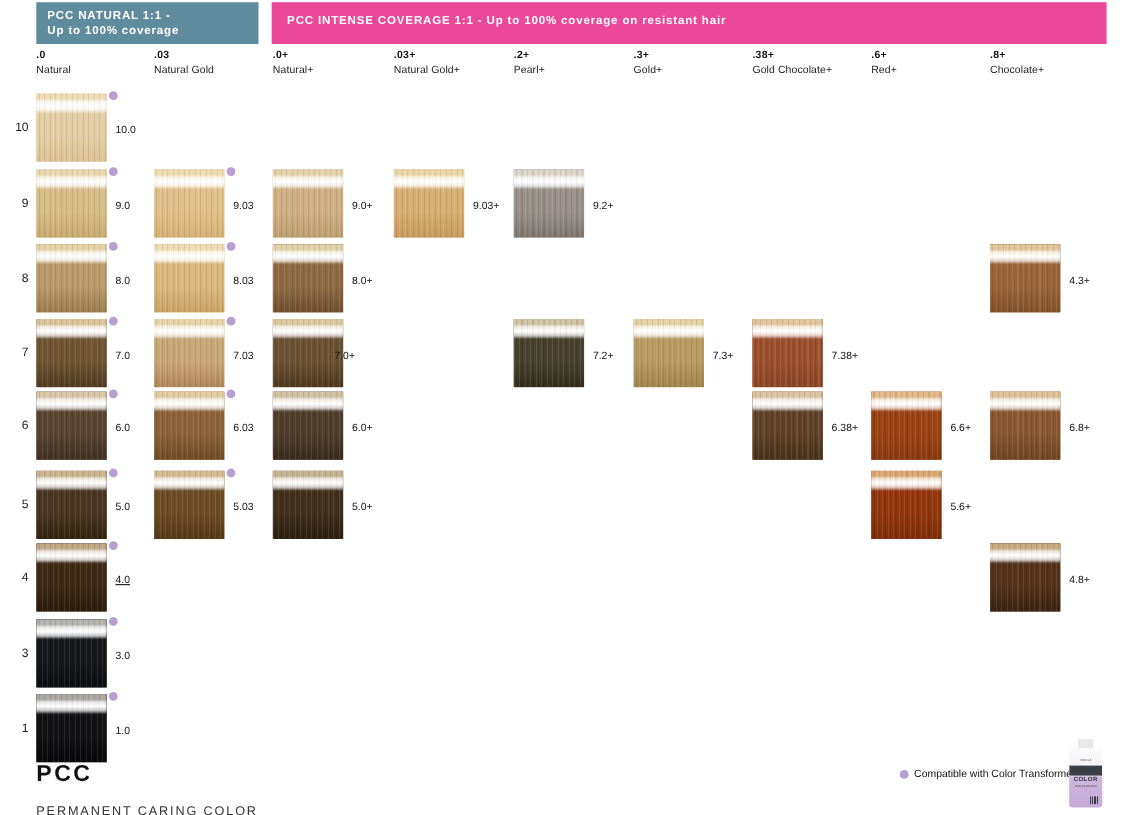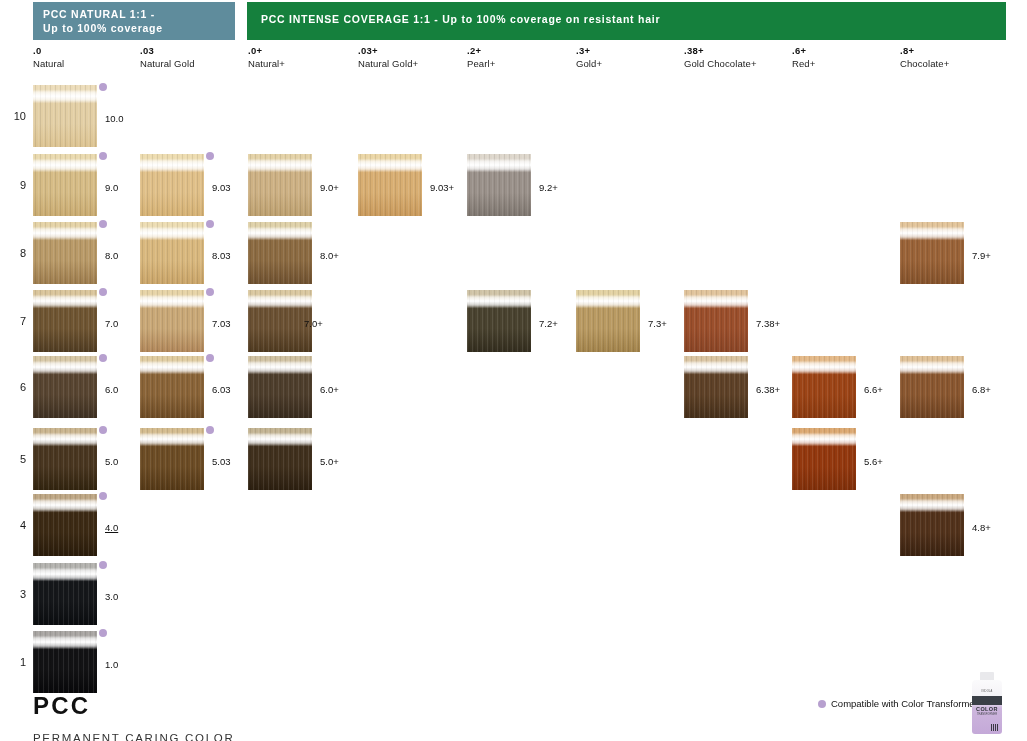"PCC INTENSE COVERAGE 1:1 -" #banner-intense { background: #15803d -> #ec4899 }
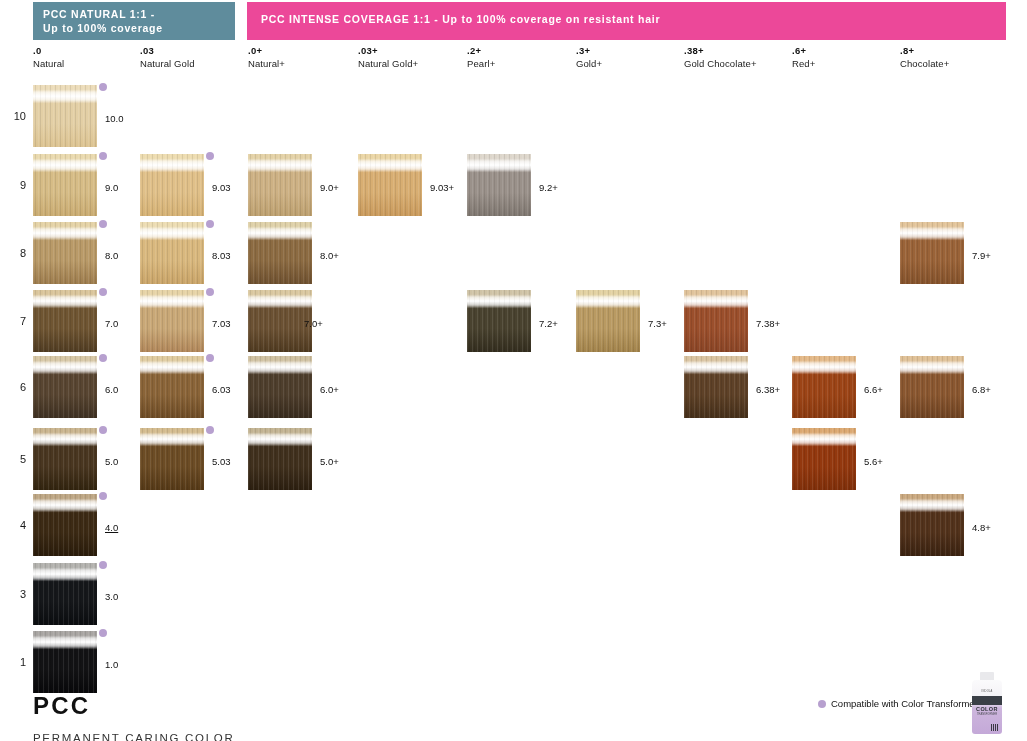"7.9+" div.swatch-code { text: 7.9+ -> 4.3+ }
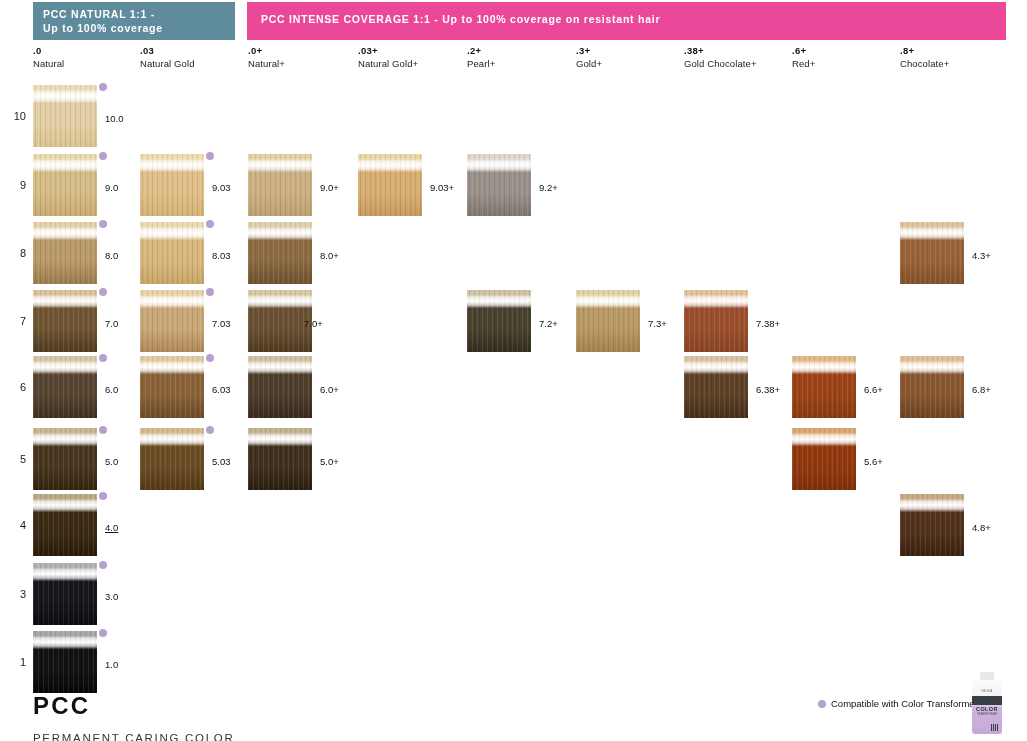"PCC" #logo-pcc { font-size: 24px -> 21px }
